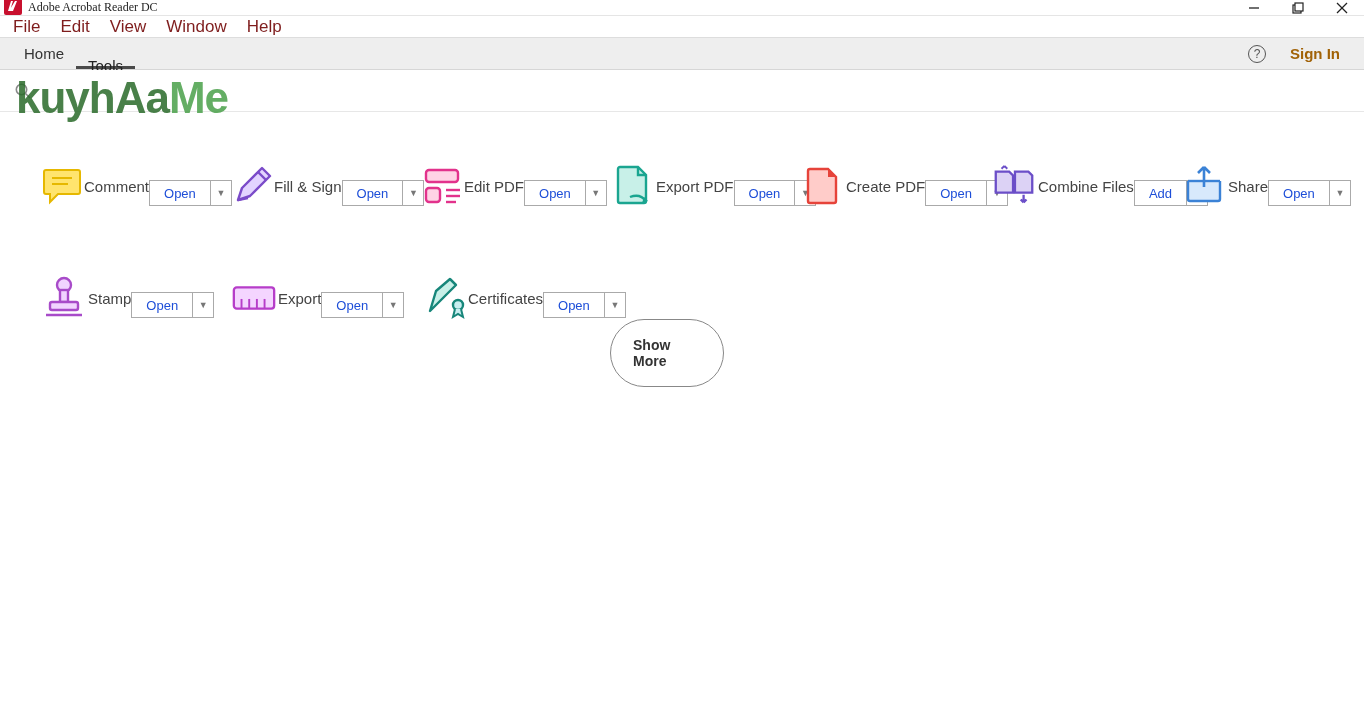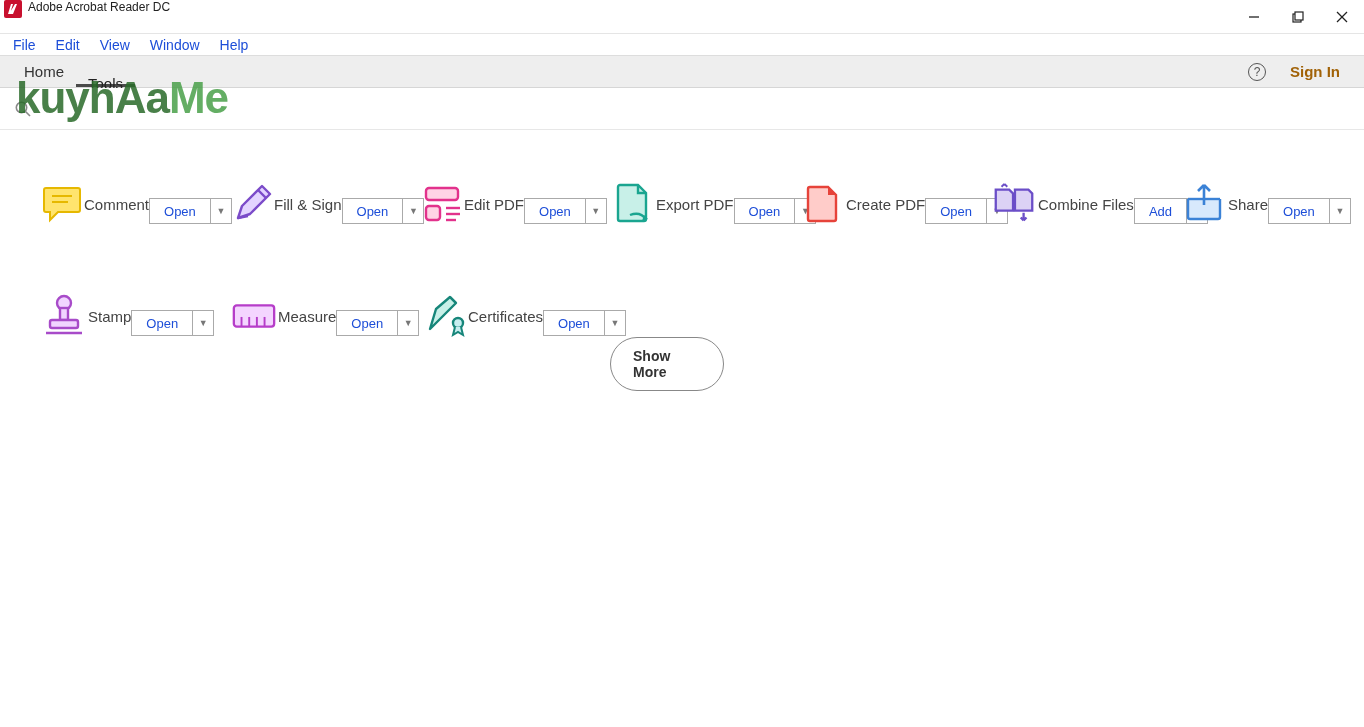"Adobe Acrobat Reader DC" .titlebar { align-items: flex-start -> flex-end; font-family: none -> Liberation Serif, serif; height: 34px -> 16px }
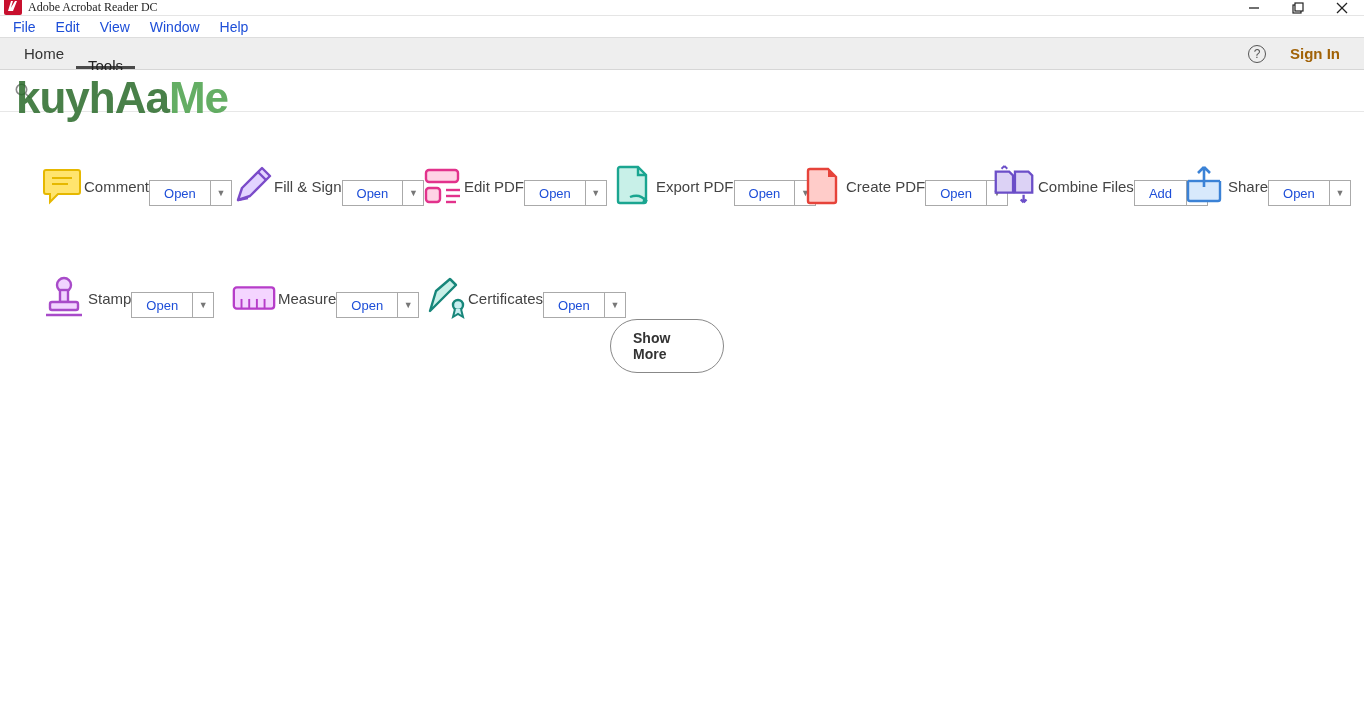"File" .menubar .menu-item { color: #1d4ed8 -> #7f1d1d; font-size: 14px -> 17px }
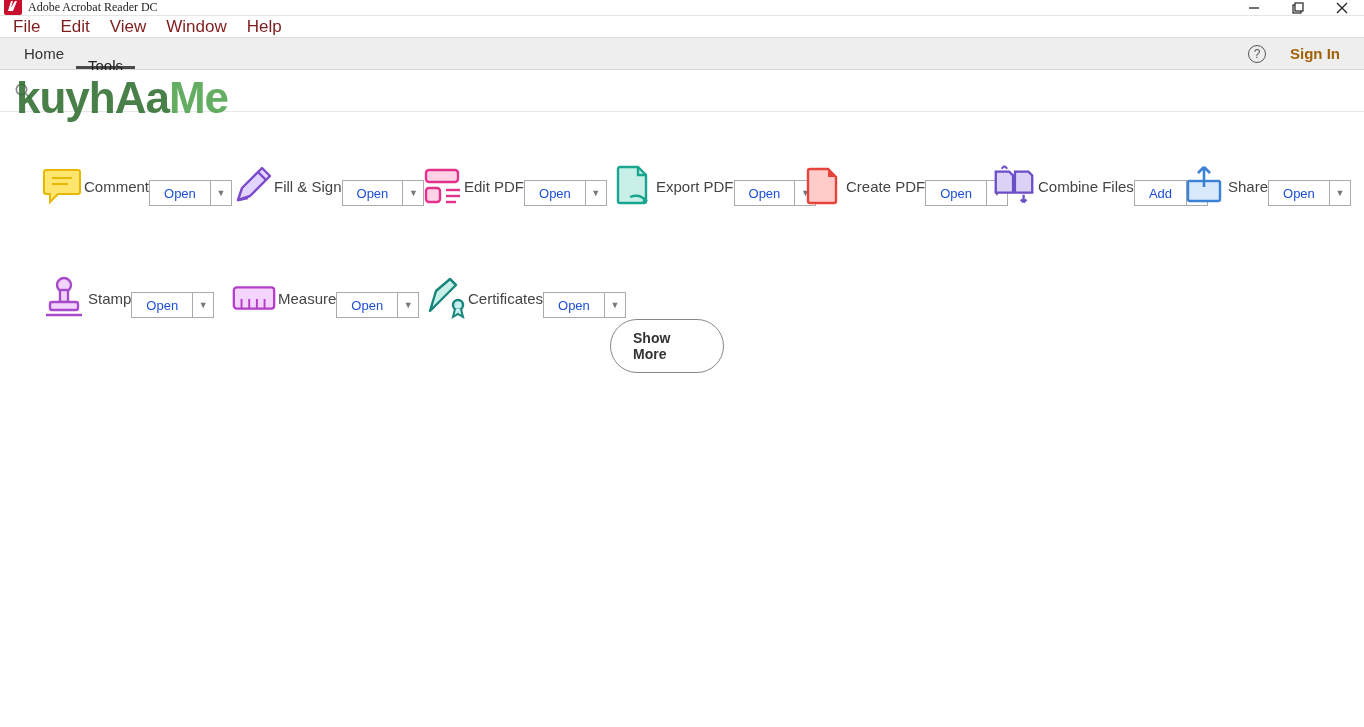"Measure" div.tool-label { text: Measure -> Export }
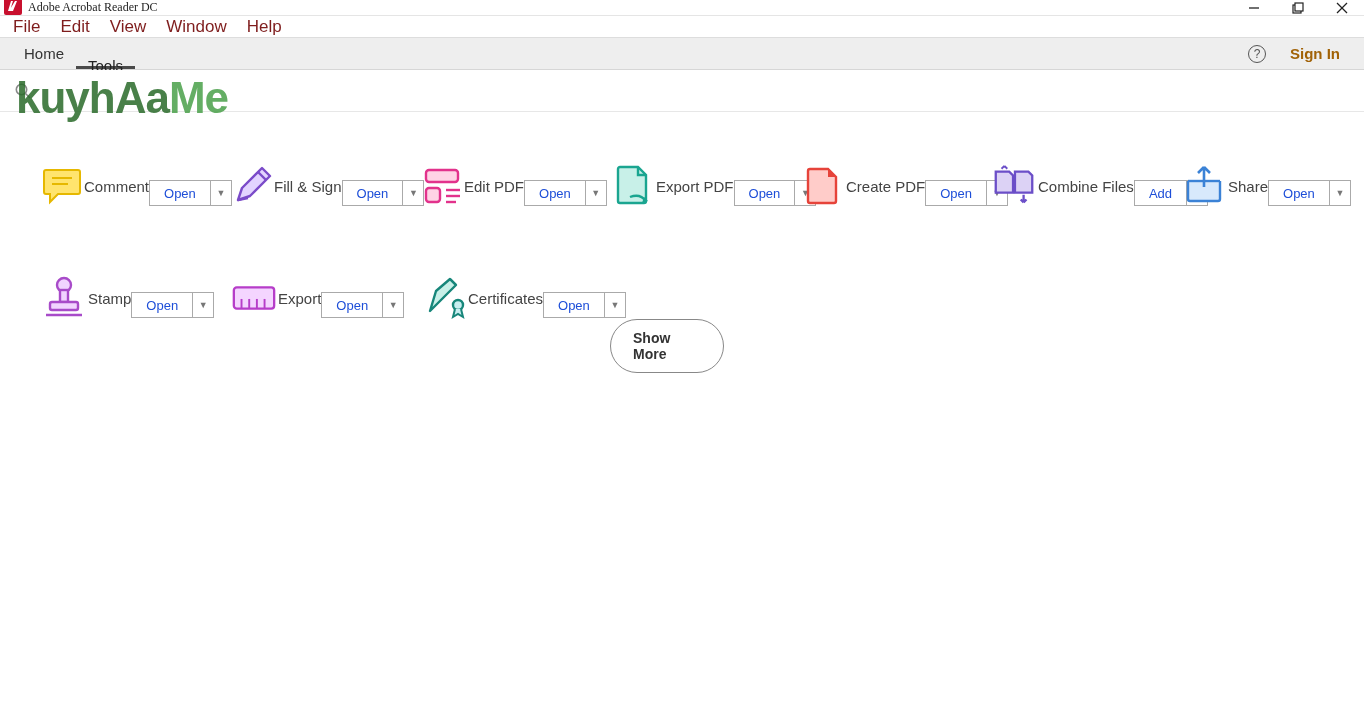"Show More" .show-more { padding: 10px 22px -> 17px 22px }
